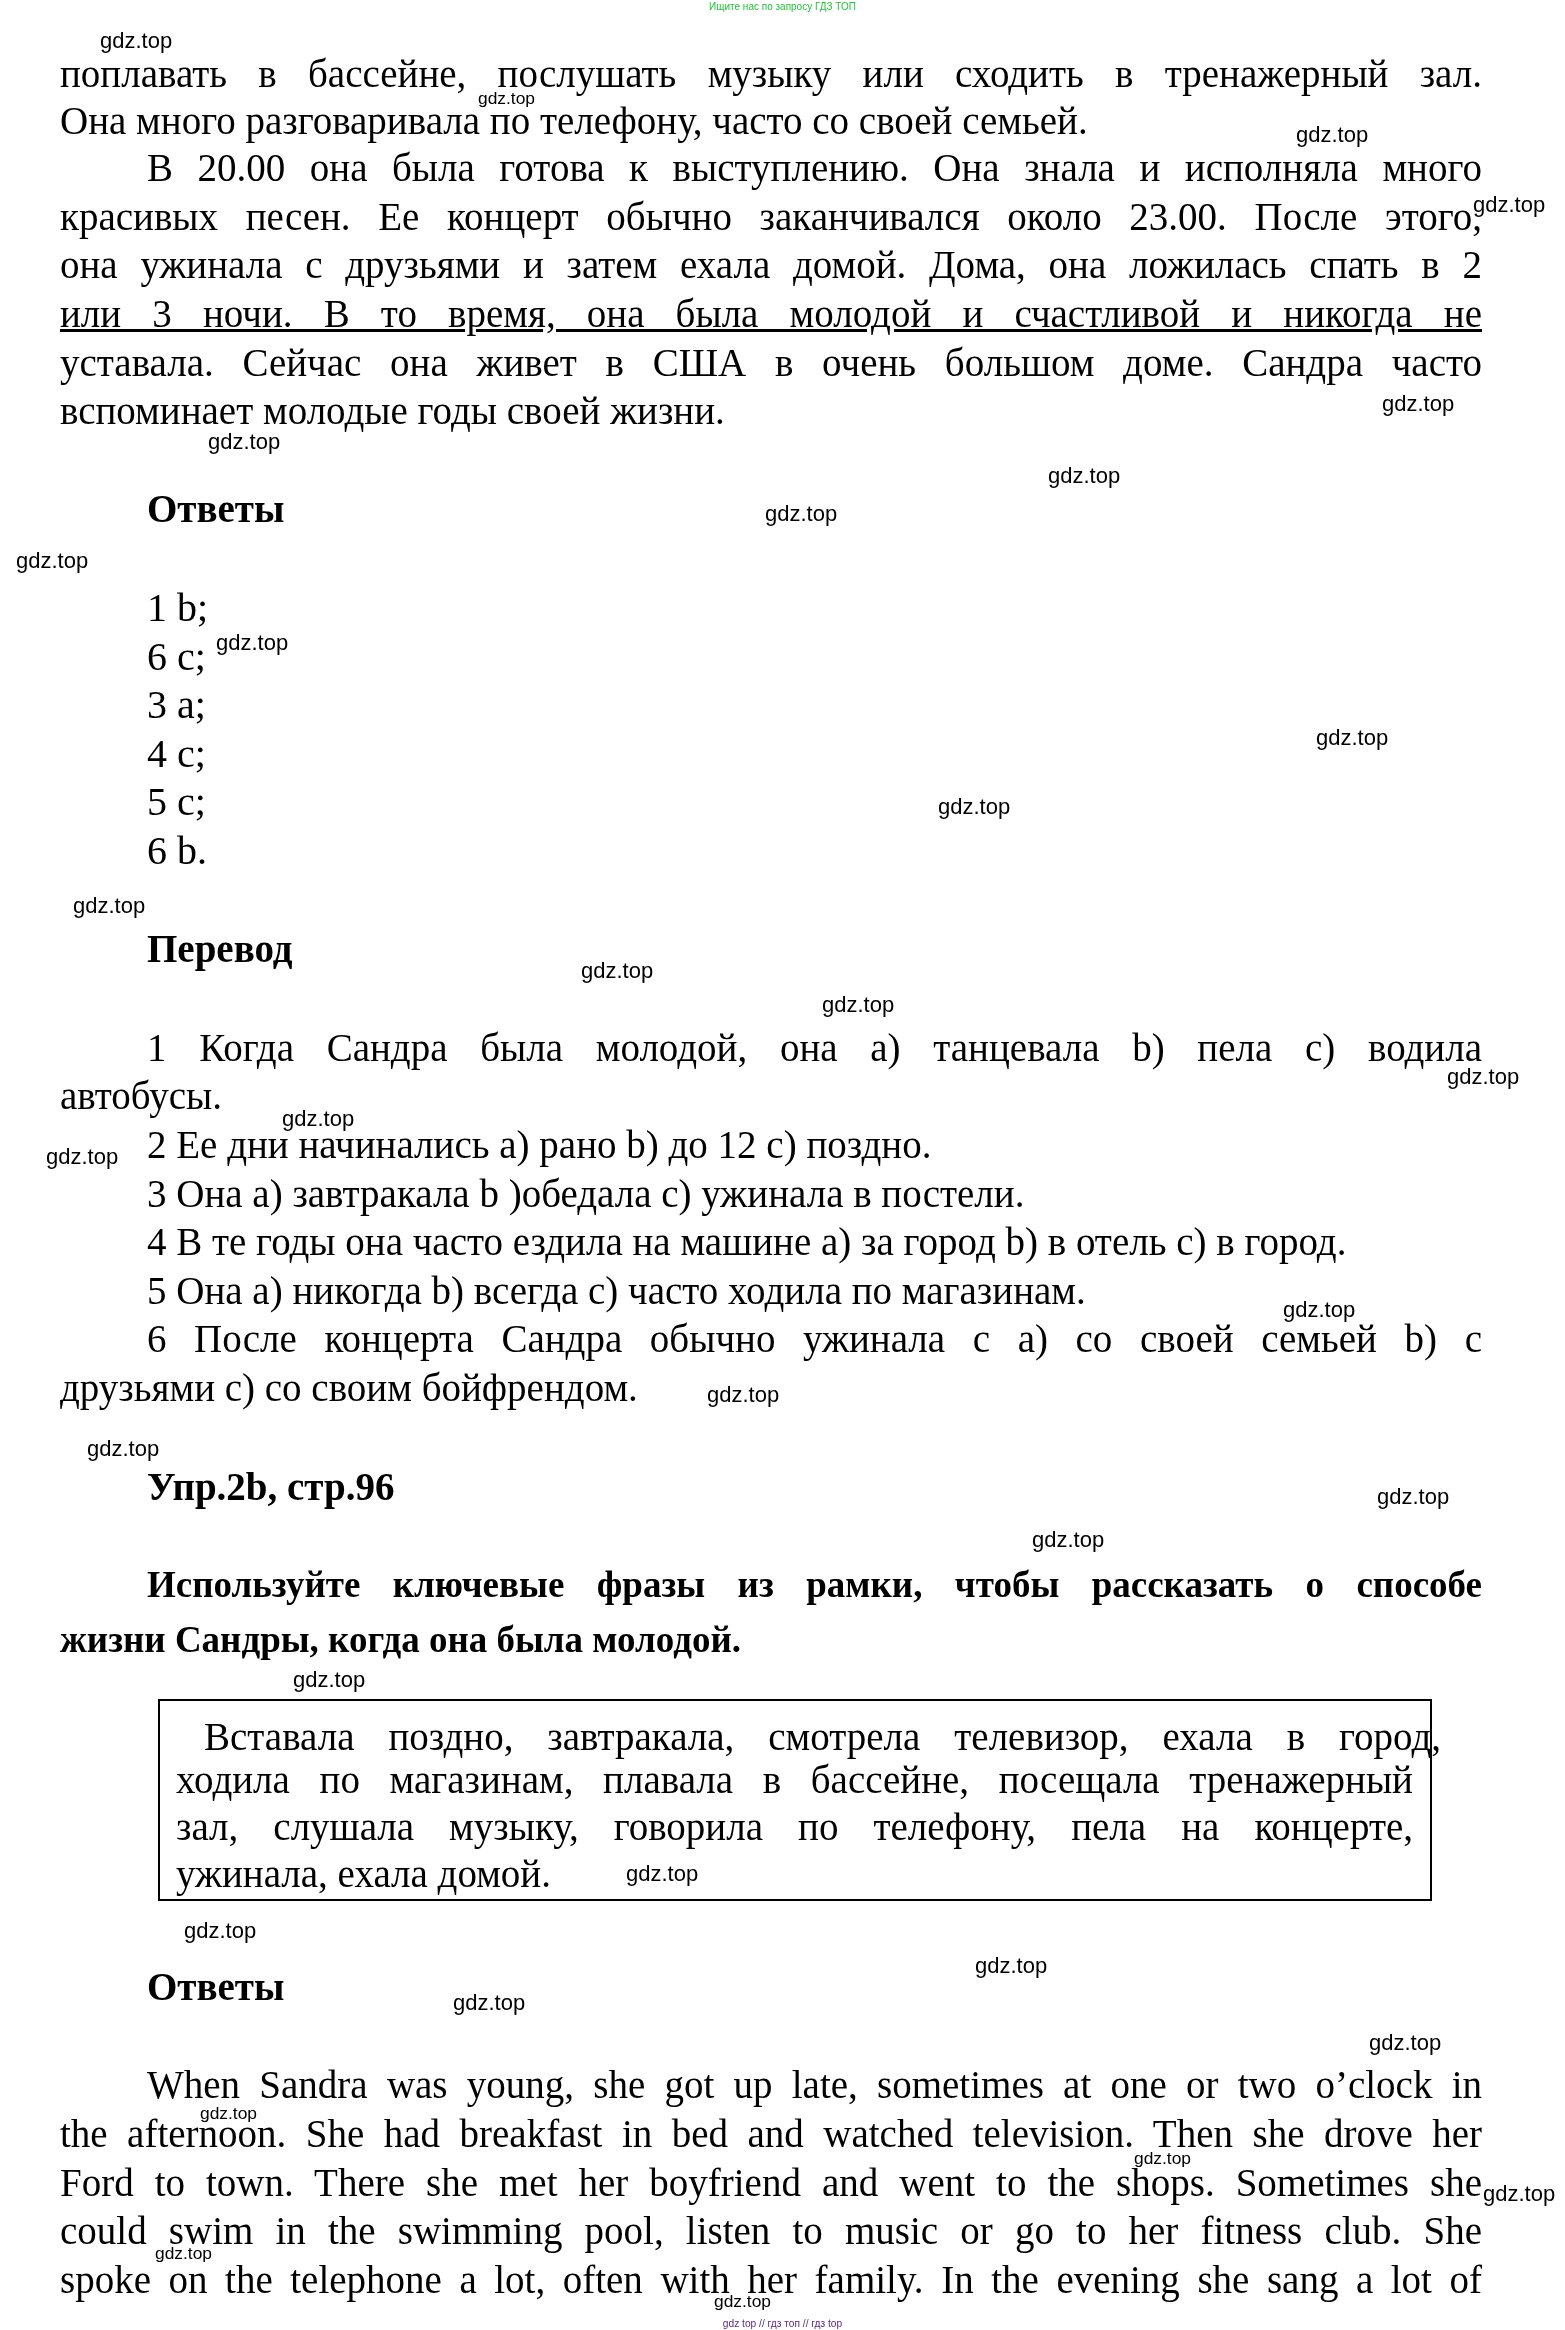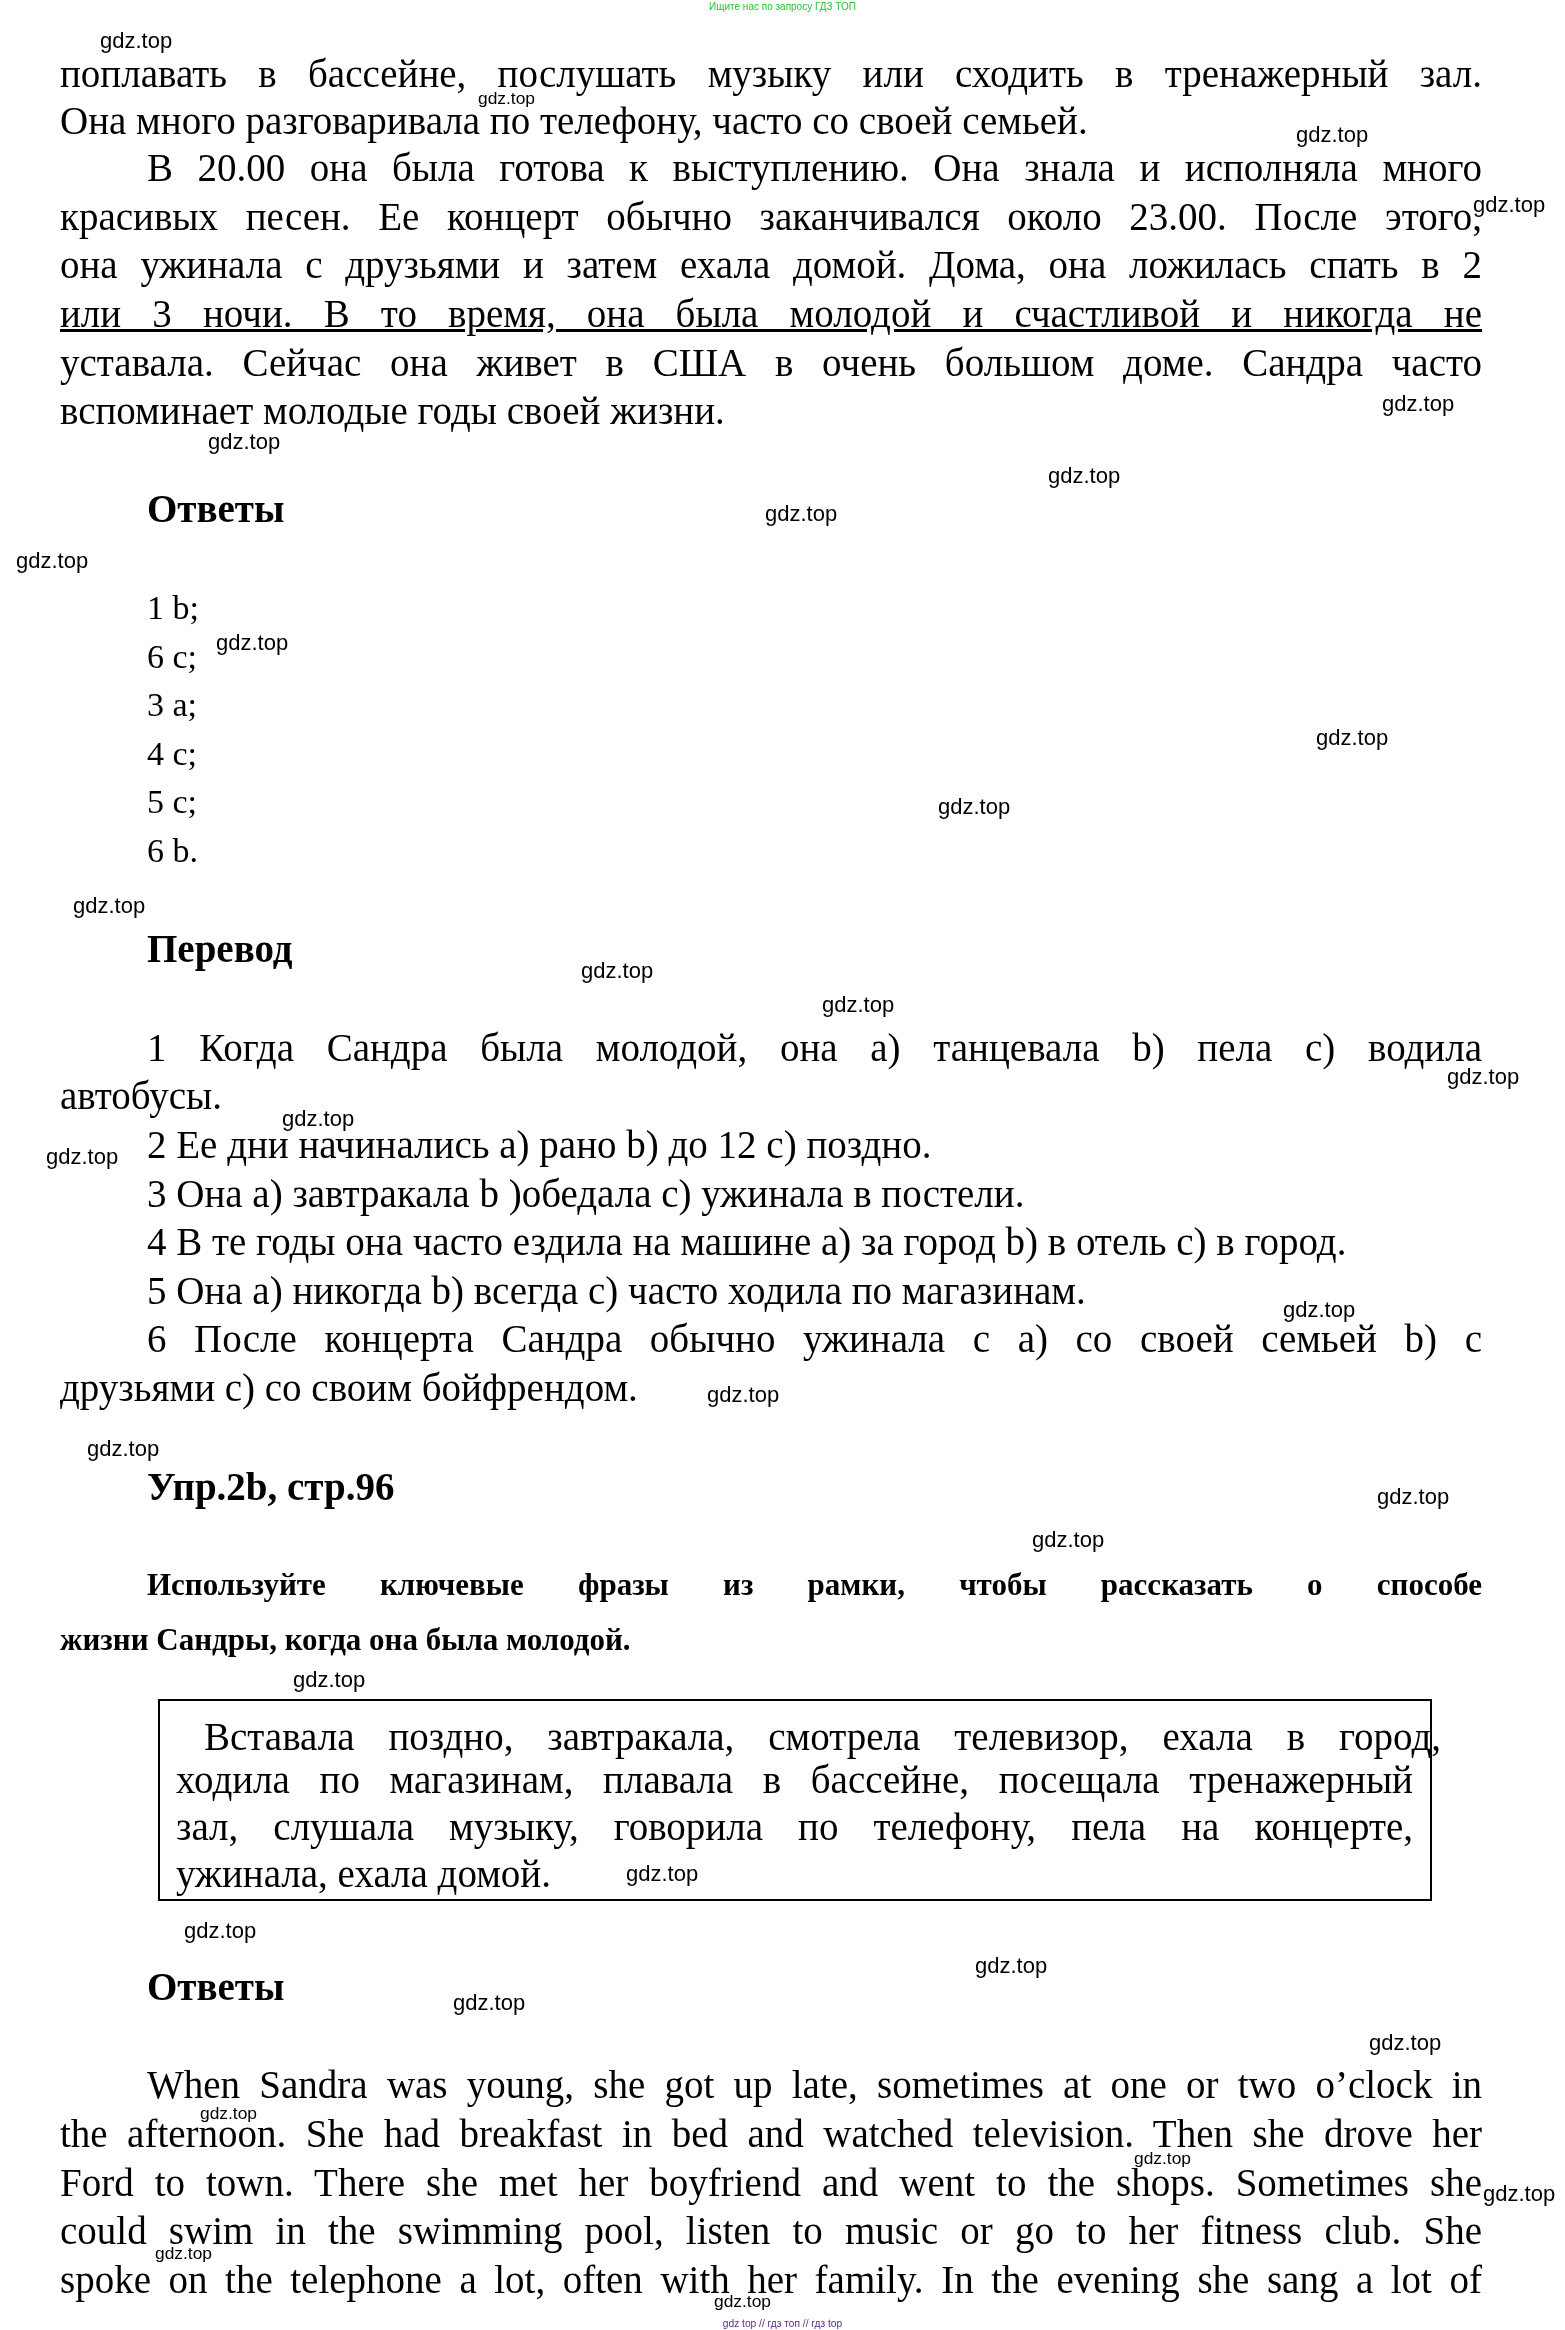"1 b;" .answer { font-size: 34px -> 40px }
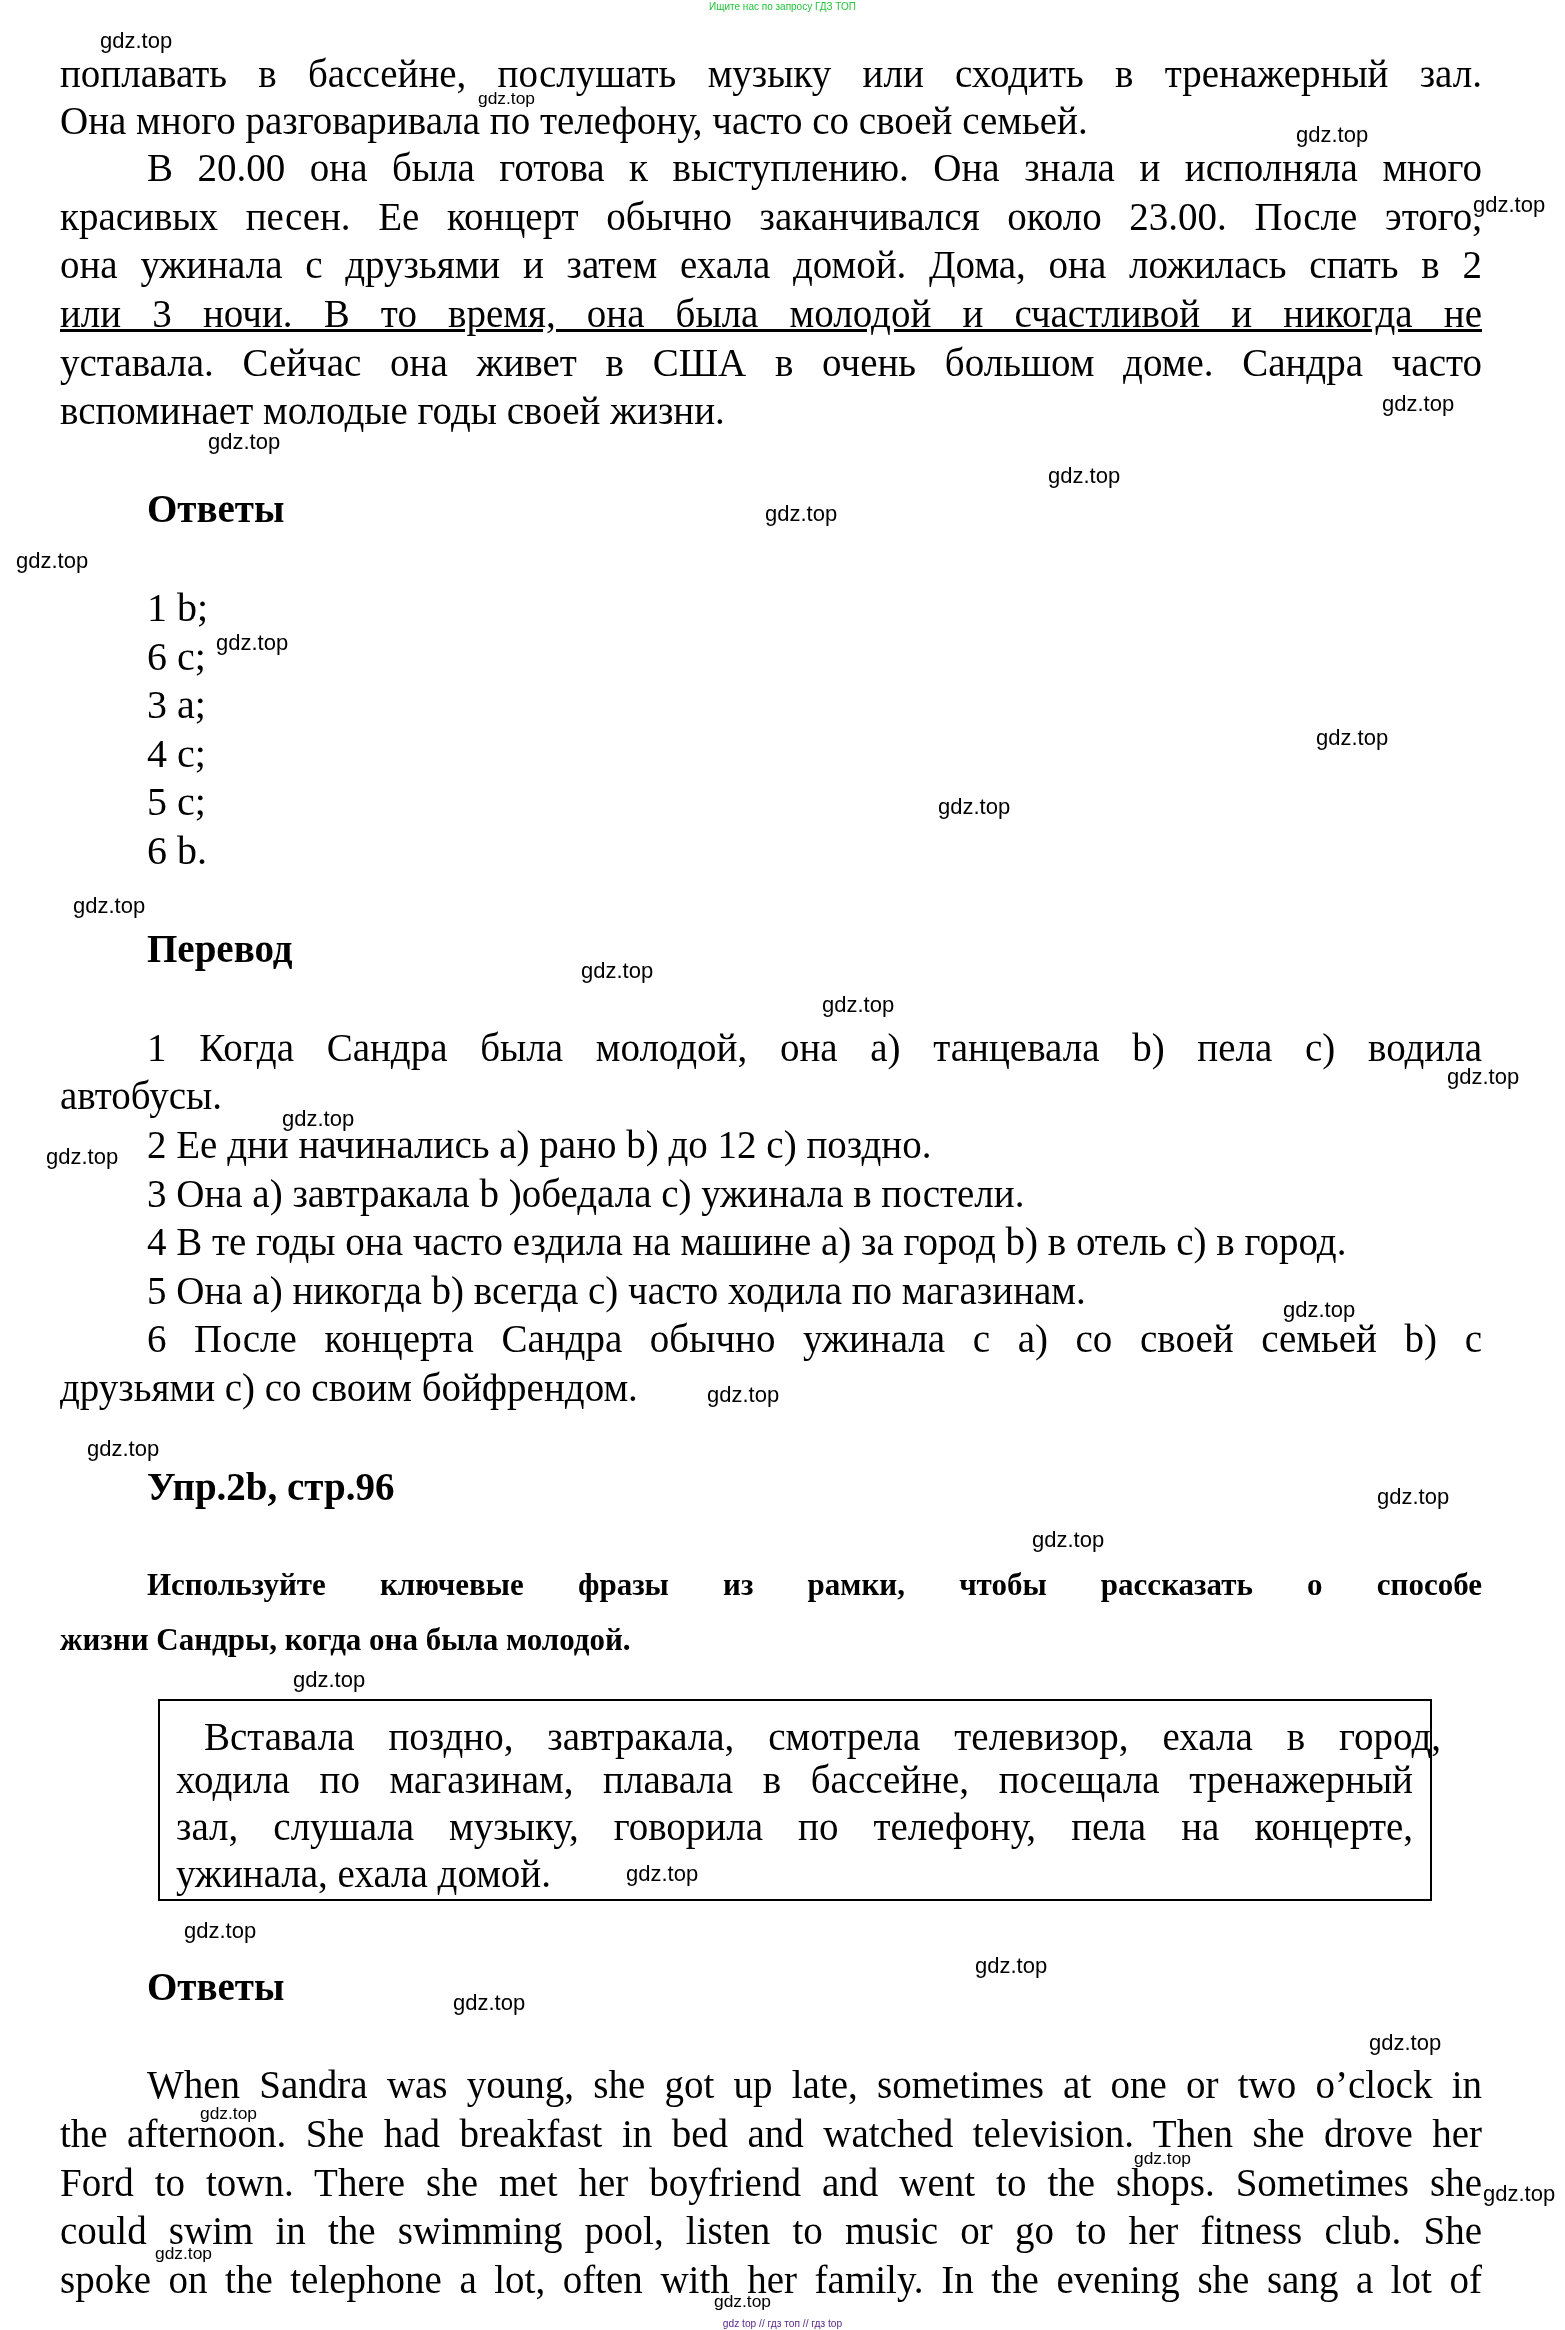"Используйте ключевые фразы из рамки," .bold-line { font-size: 31px -> 37px }
